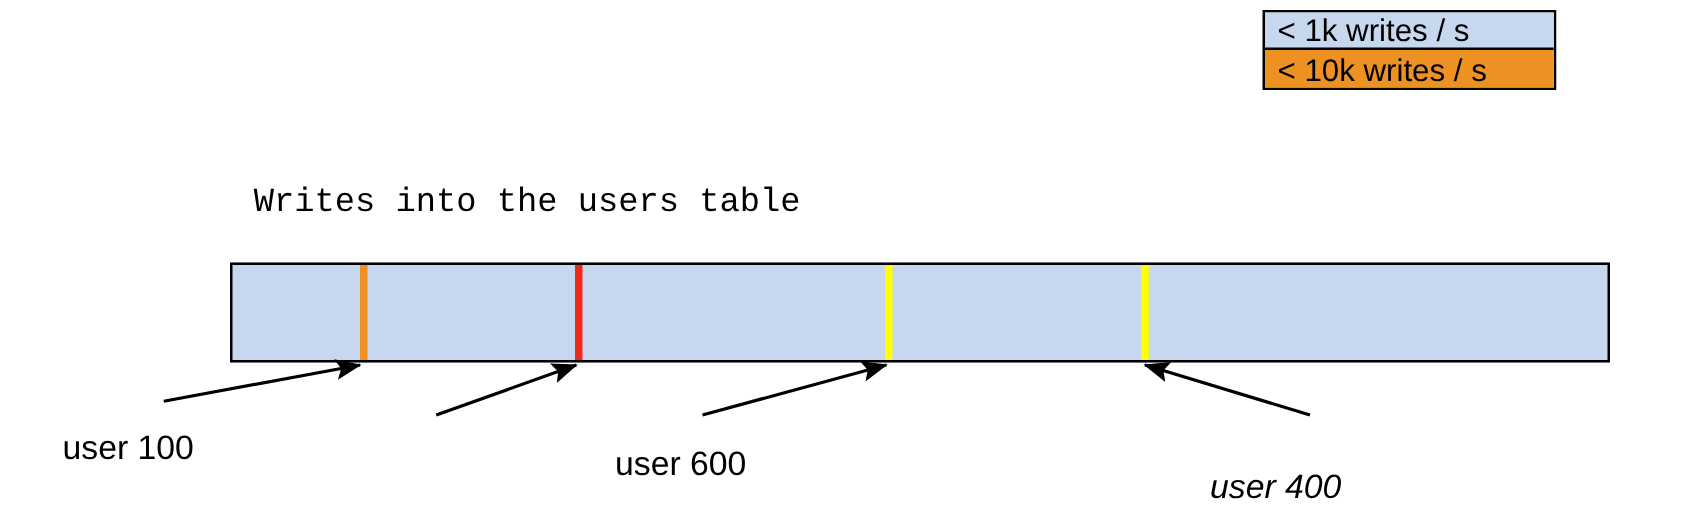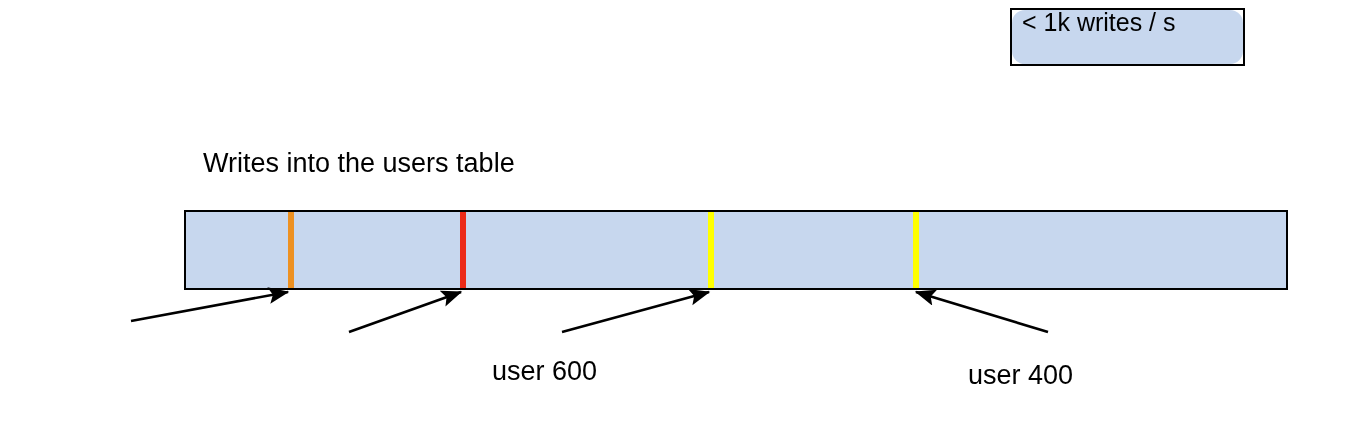"< 1k writes / s" .legend-row { align-items: flex-start -> flex-end; border-radius: 13px -> none; height: 54px -> 30px }
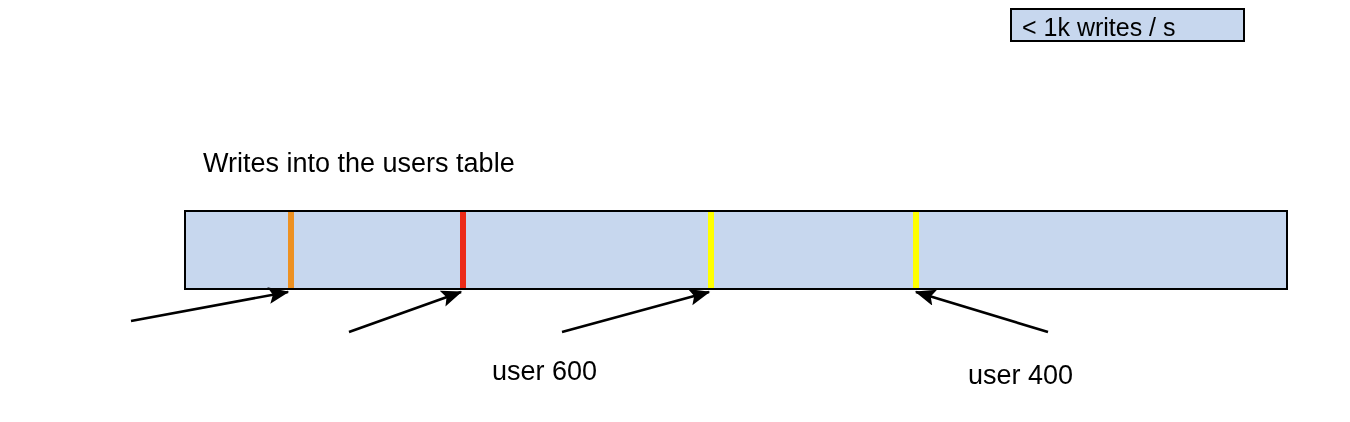"< 10k writes / s" div.legend-row { html: none -> <div> <span>&lt; 10k writes / s</span> </div> }
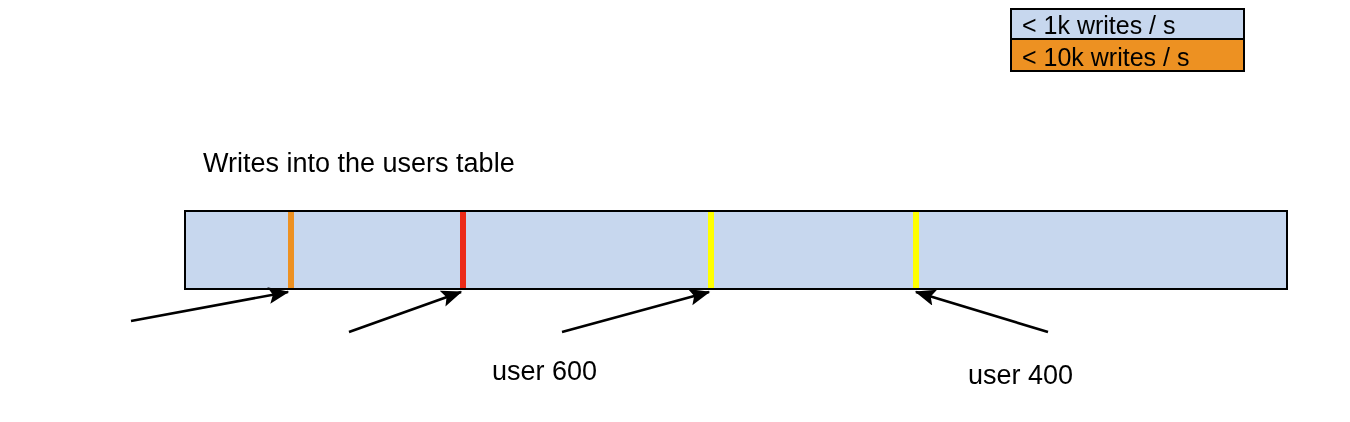"Writes into the users table" .chart-title { font-family: none -> Liberation Mono, monospace }
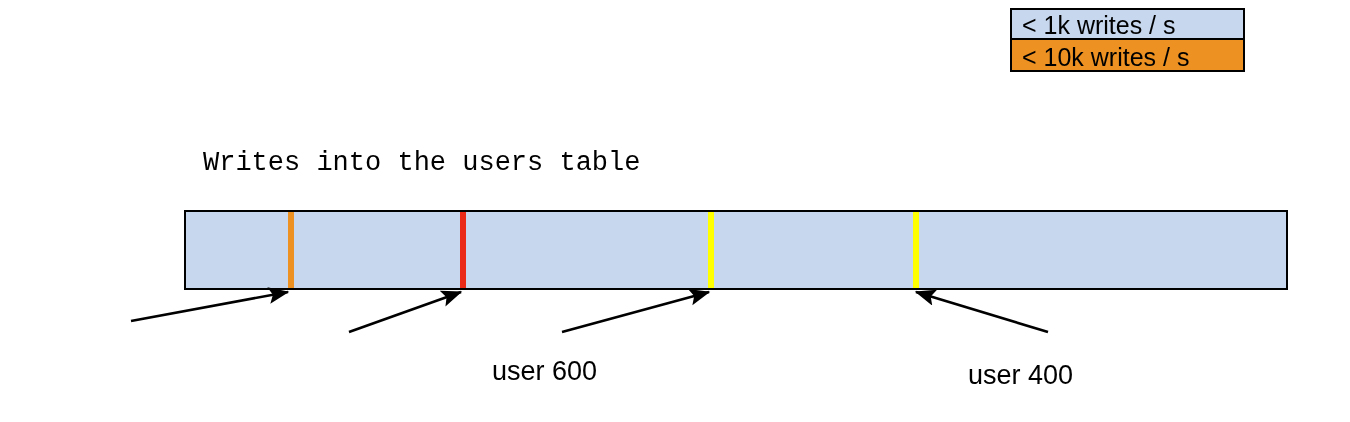"user 100" div.user-label { html: none -> <div>user 100</div> }
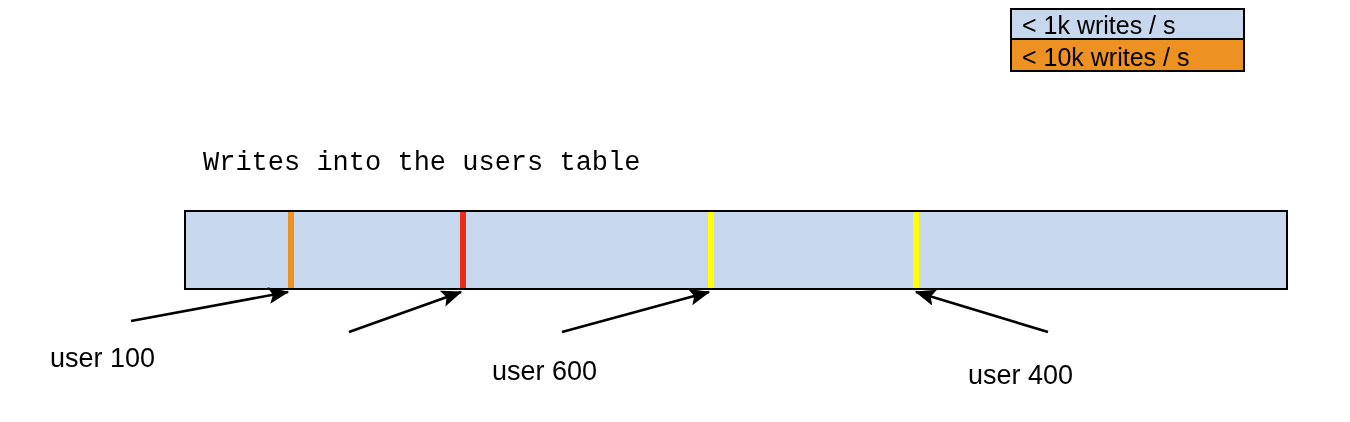"user 400" div.user-label { font-style: none -> italic; top: 362px -> 376px }
